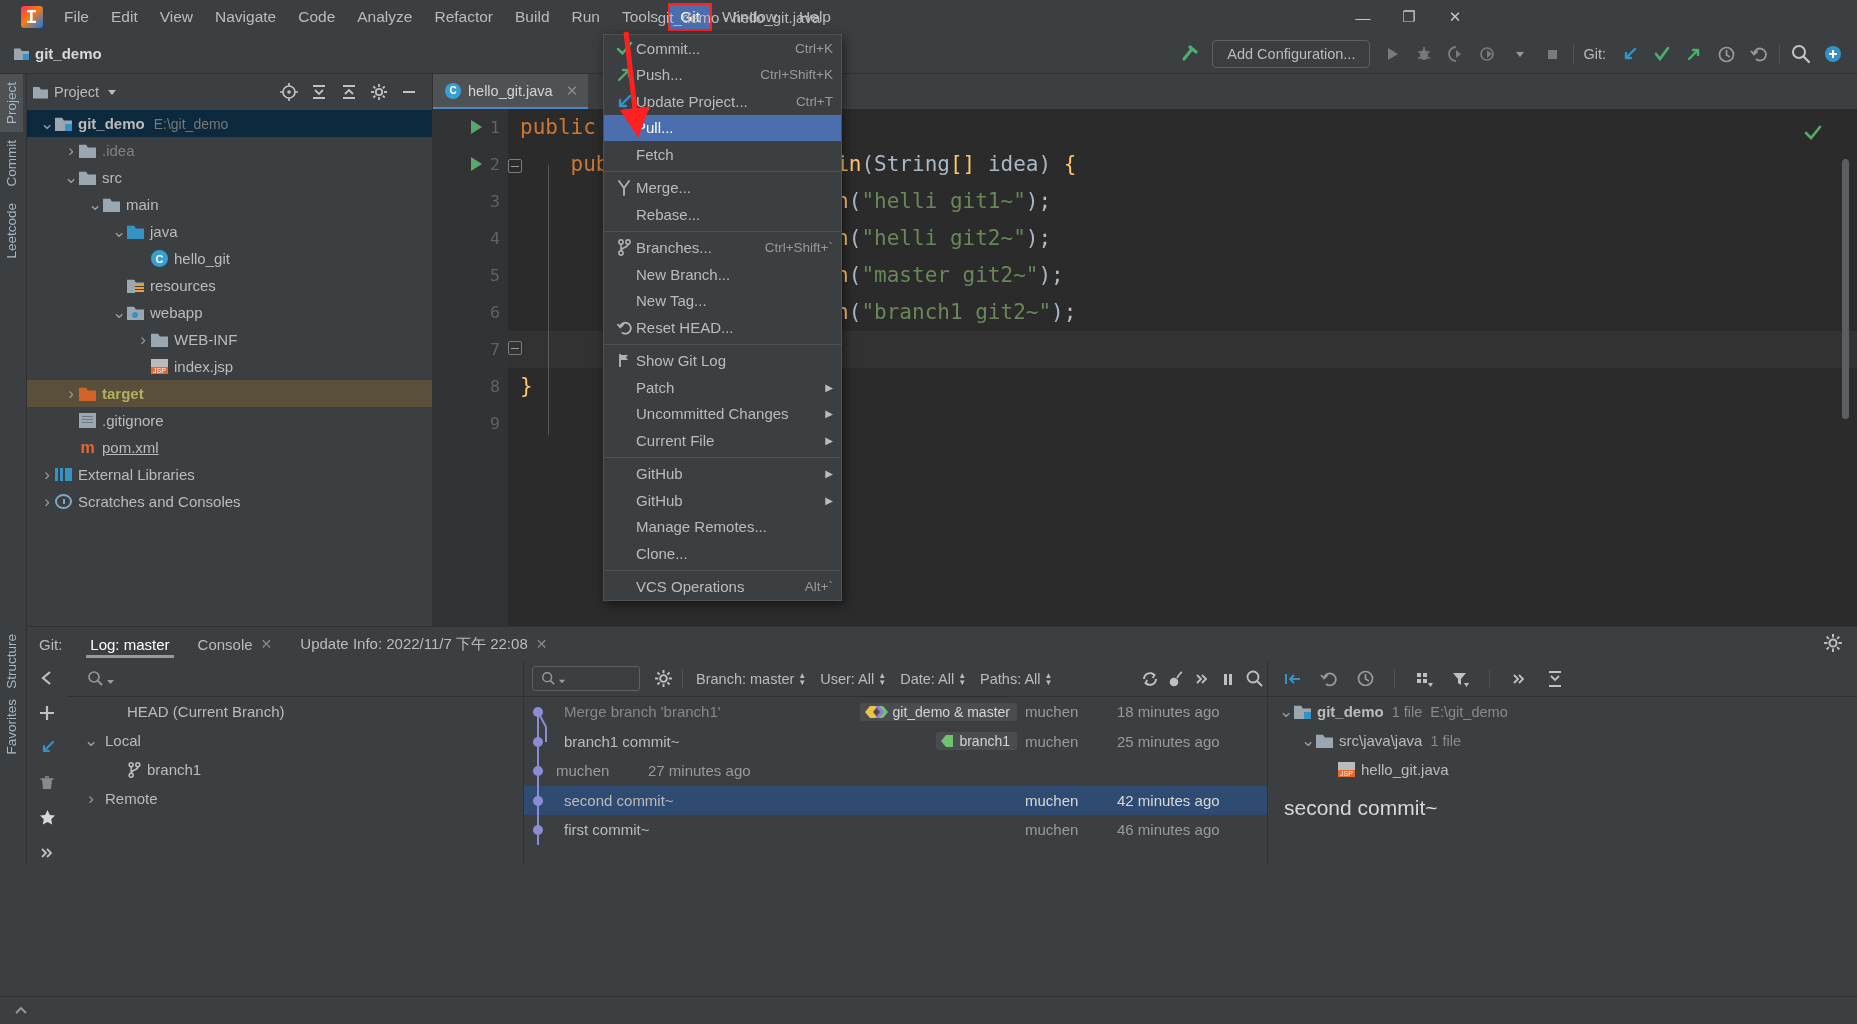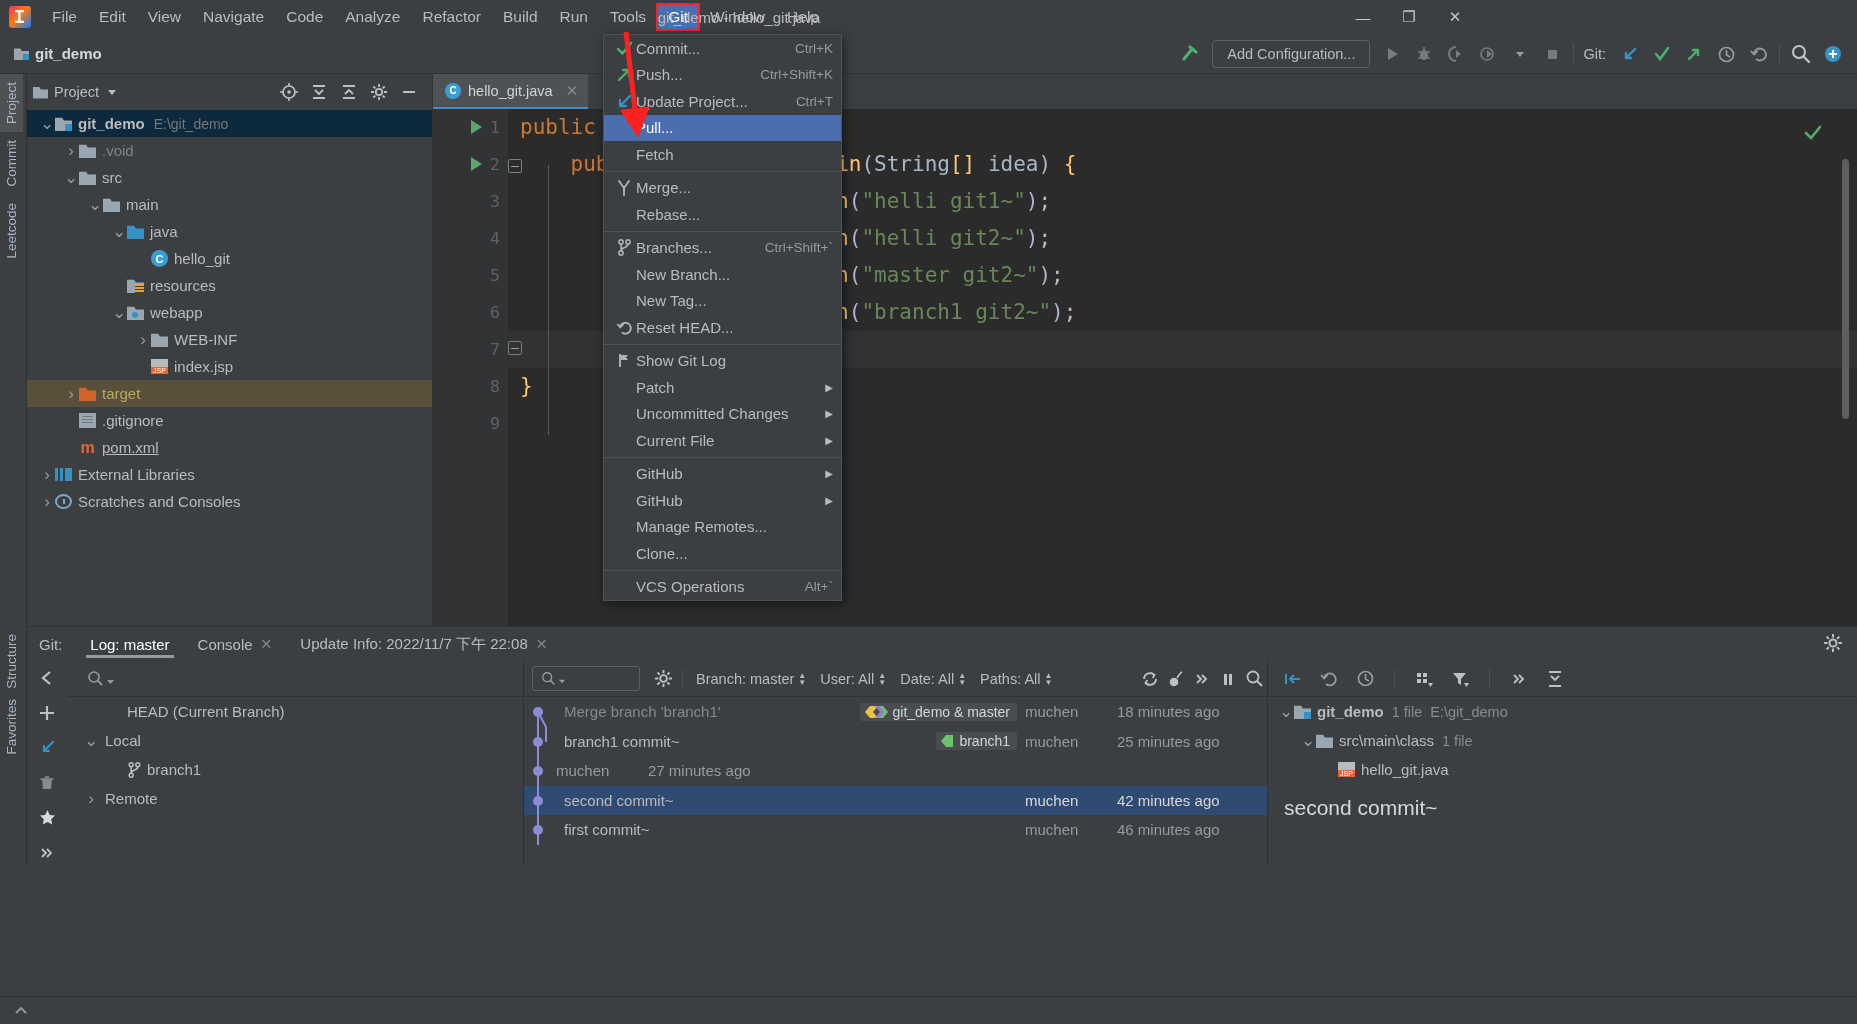"File" .menubar { padding-left: none -> 12px }
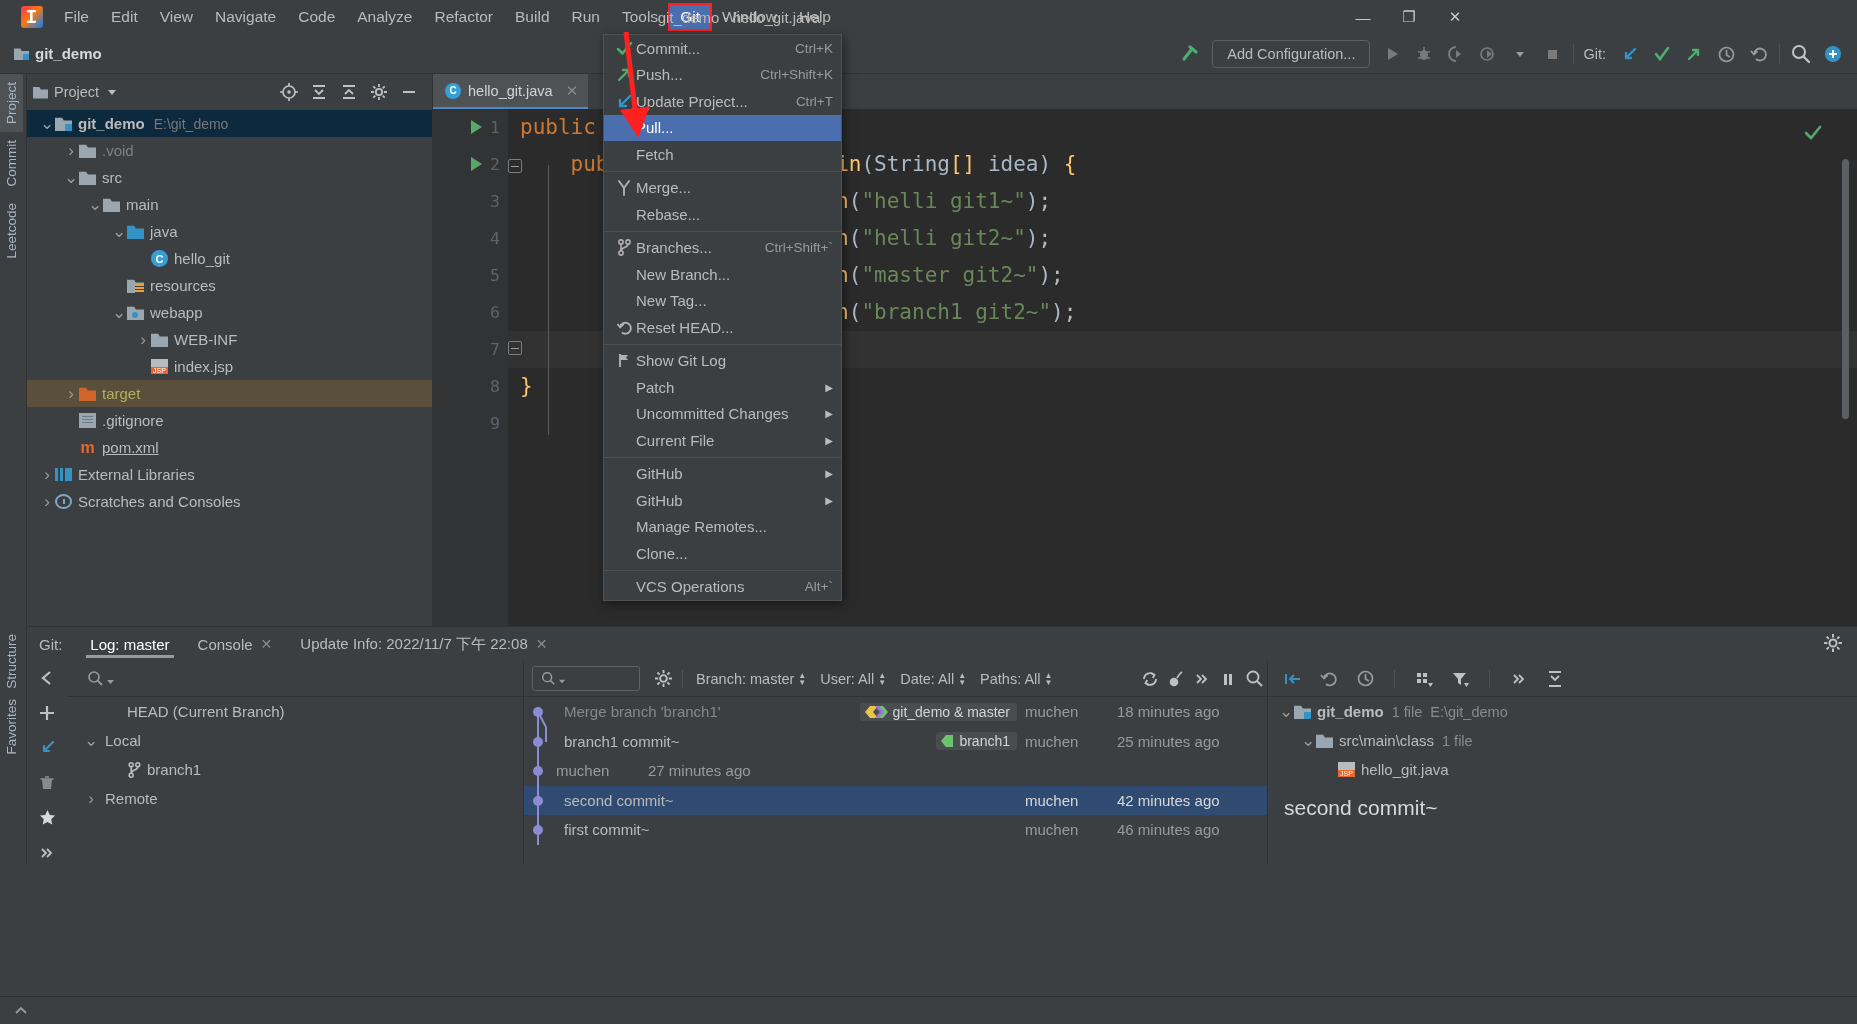".void" span.tlabel { text: .void -> .idea }
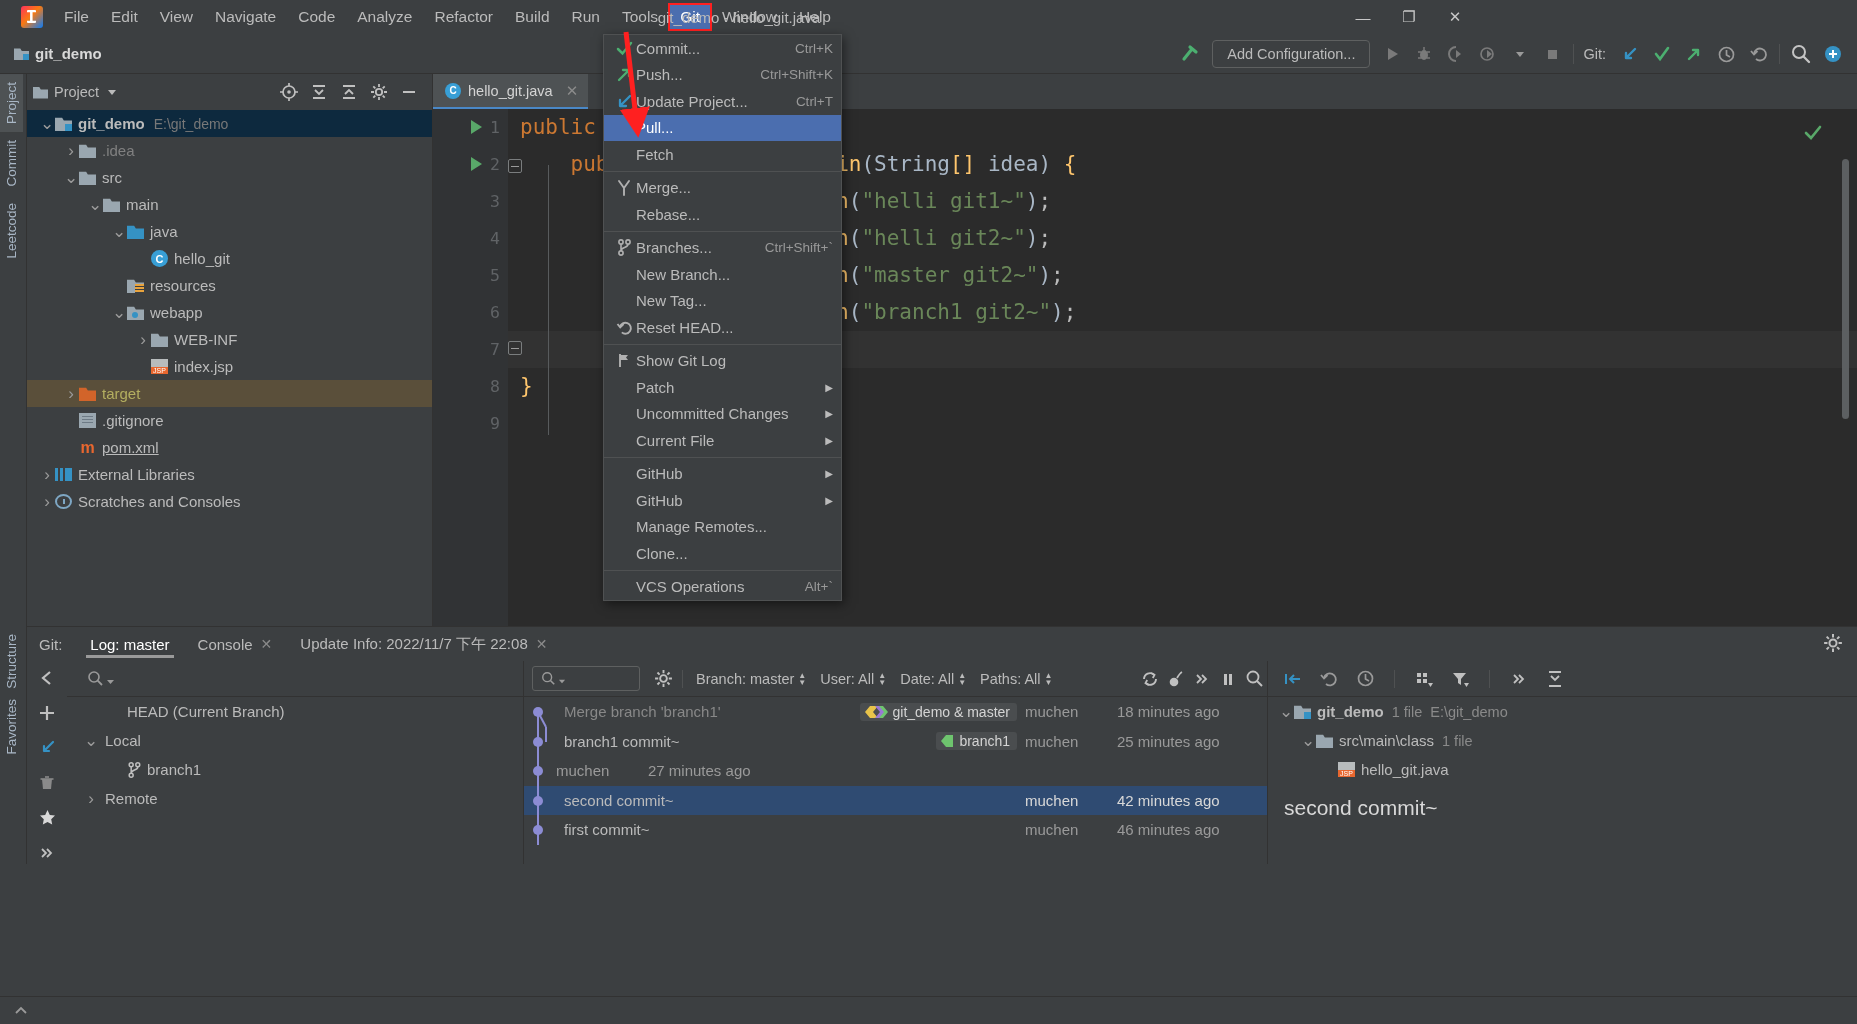"target" span.tlabel { font-weight: none -> bold }
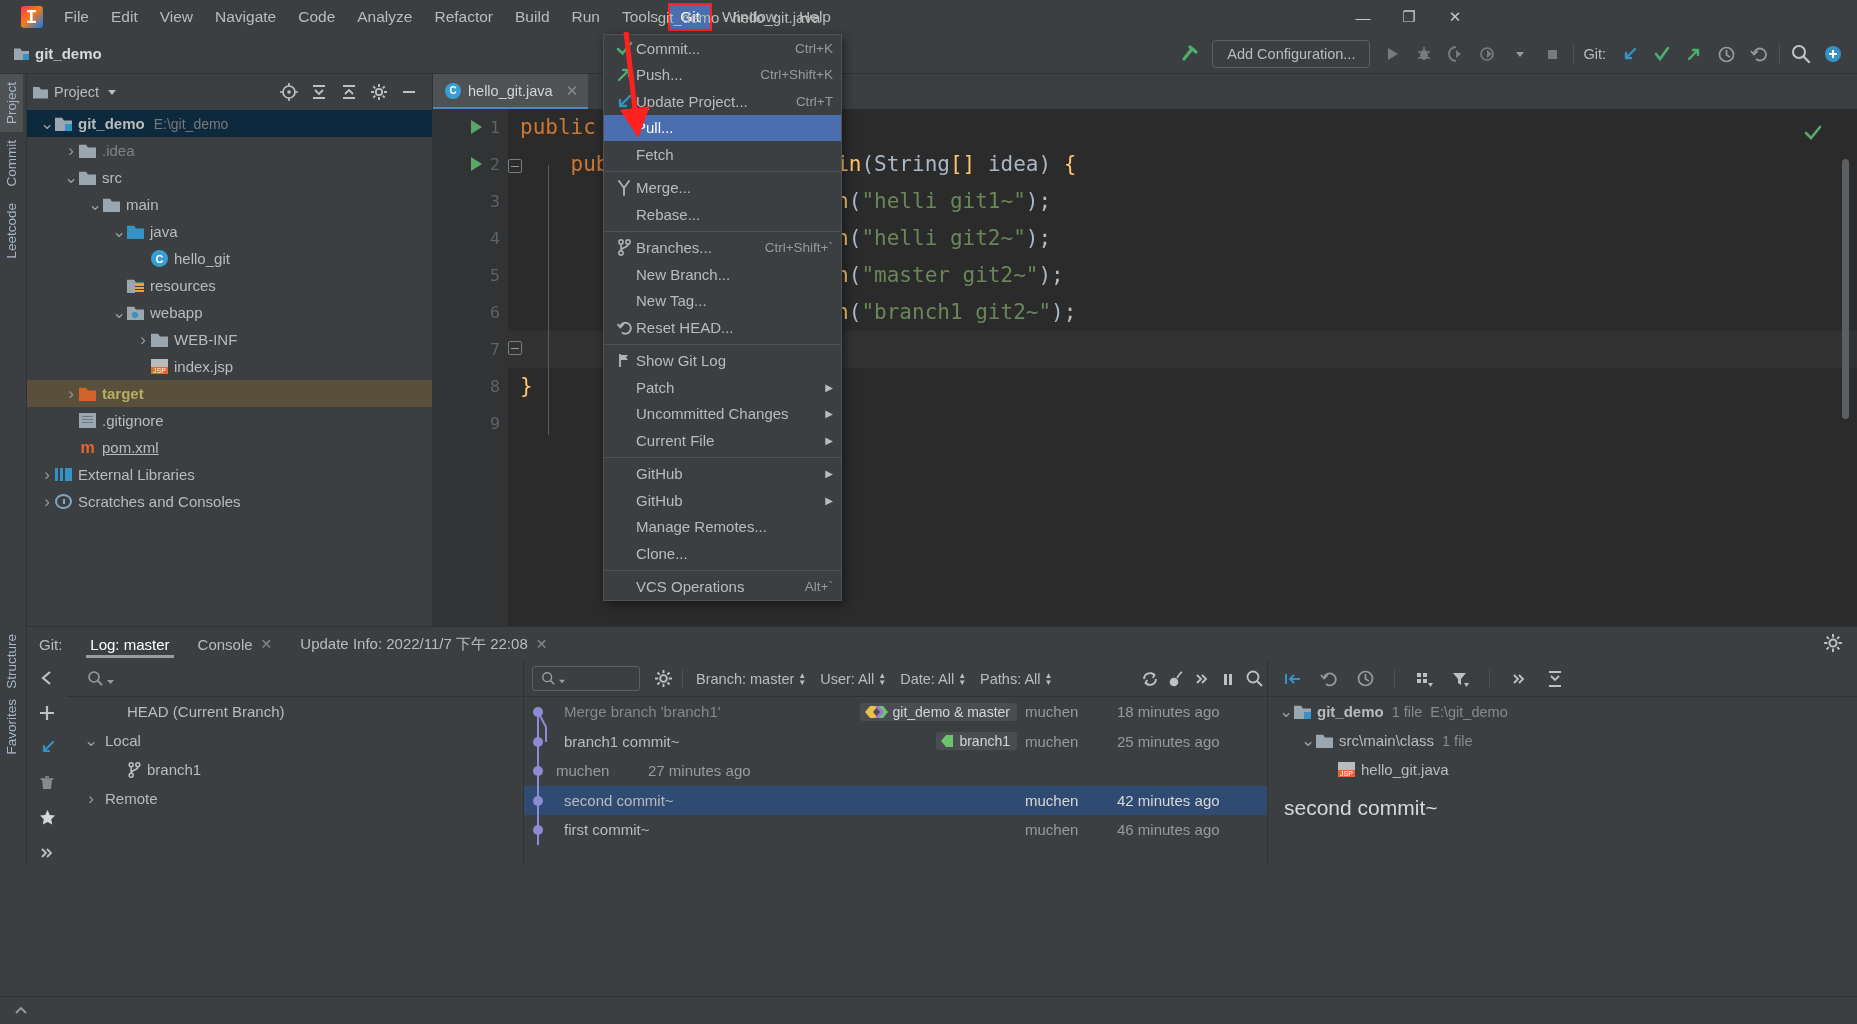"src\main\class" span.tlabel { text: main\class -> java\java }
